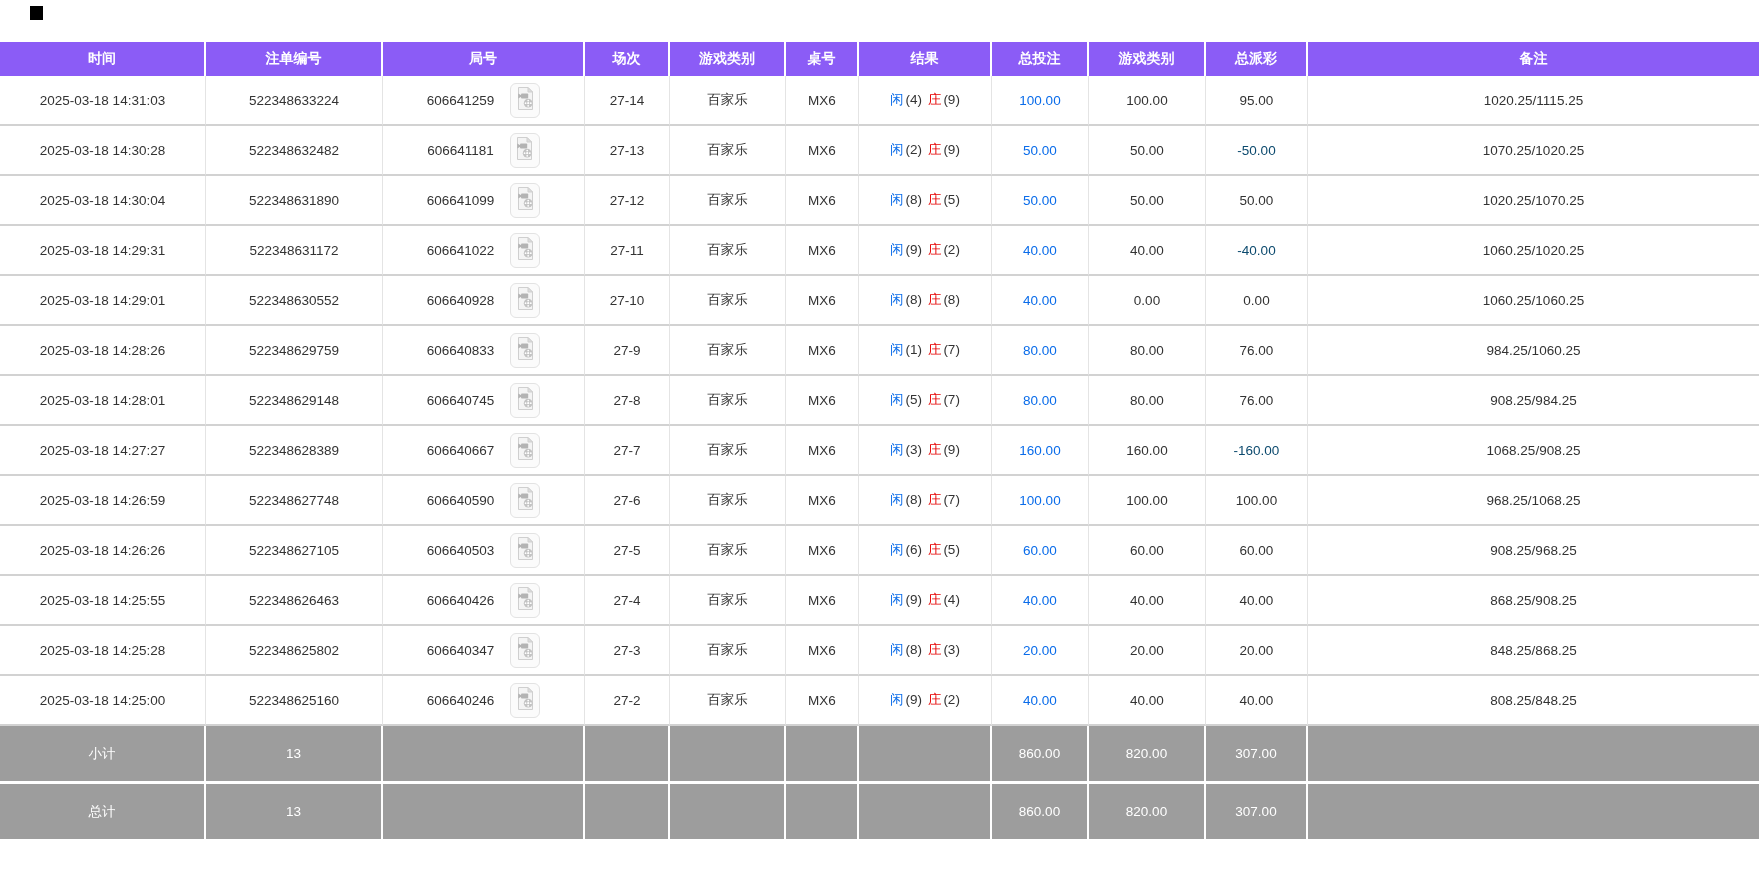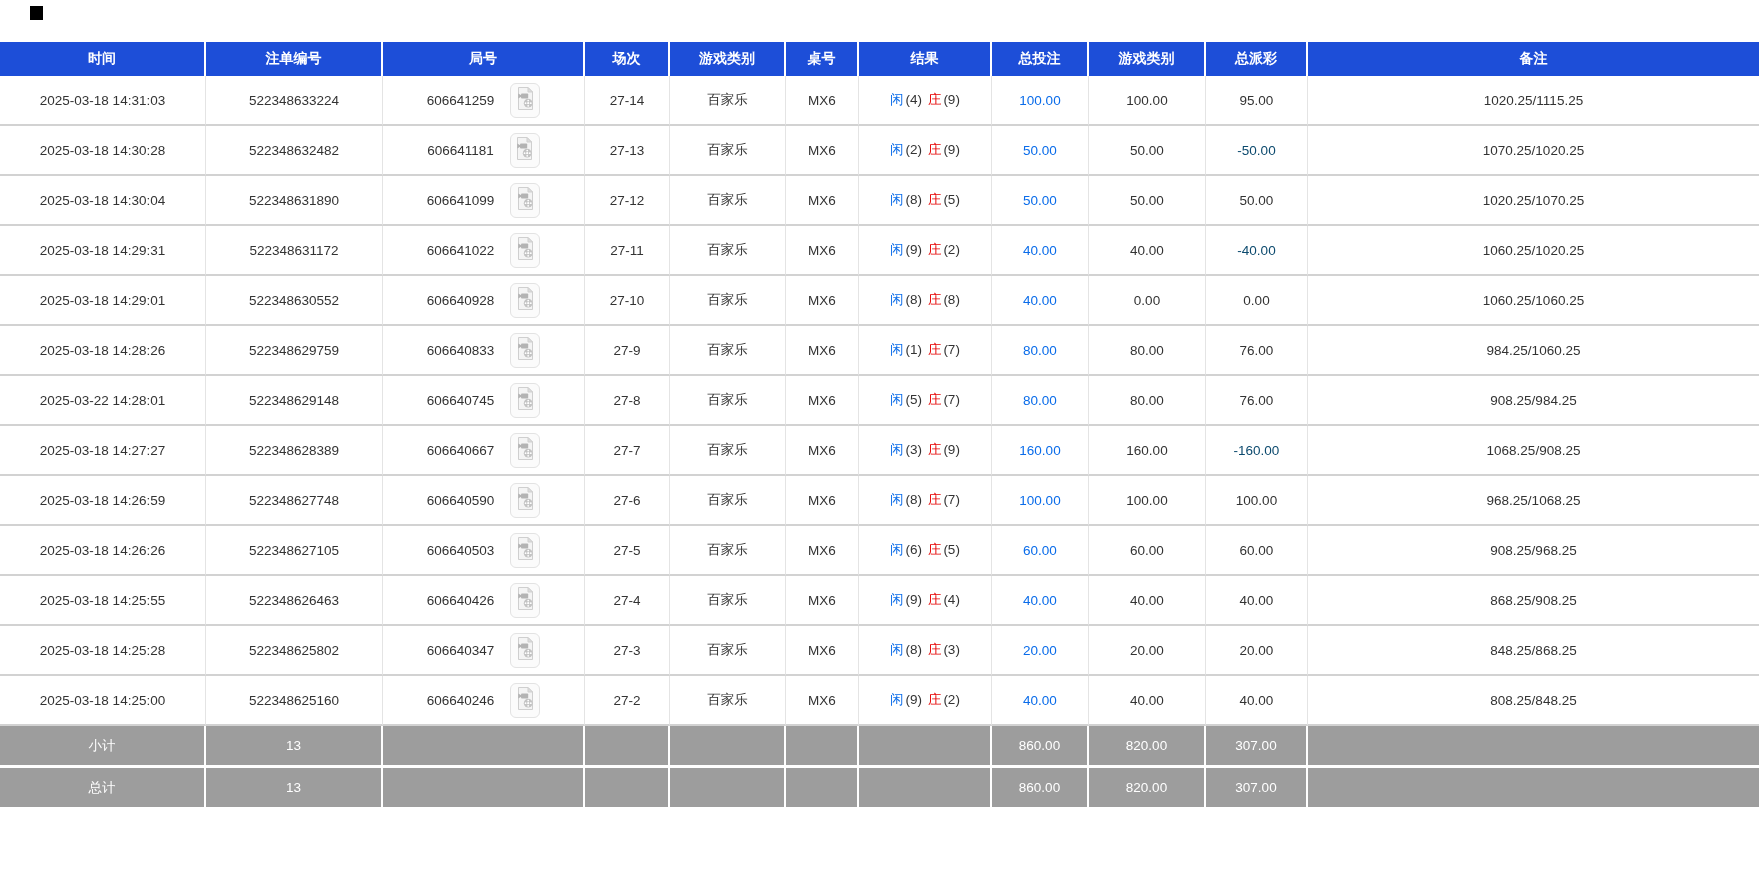"时间" thead th { background: #1d4ed8 -> #8b5cf6 }
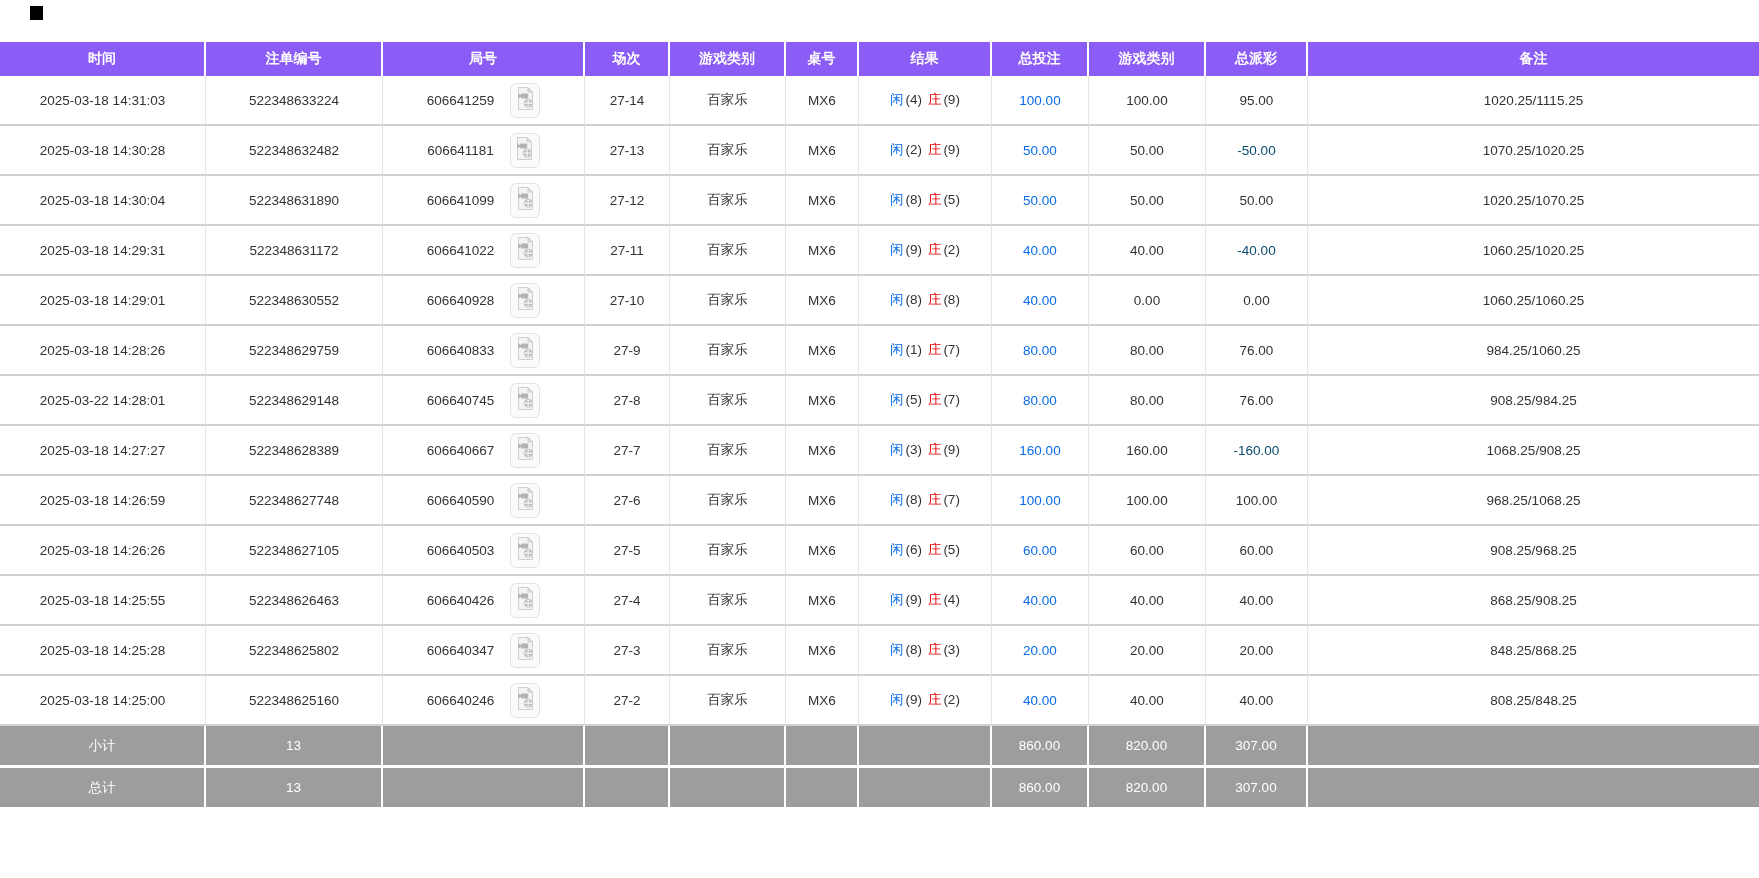"2025-03-22 14:28:01" td { text: 2025-03-22 -> 2025-03-18 }
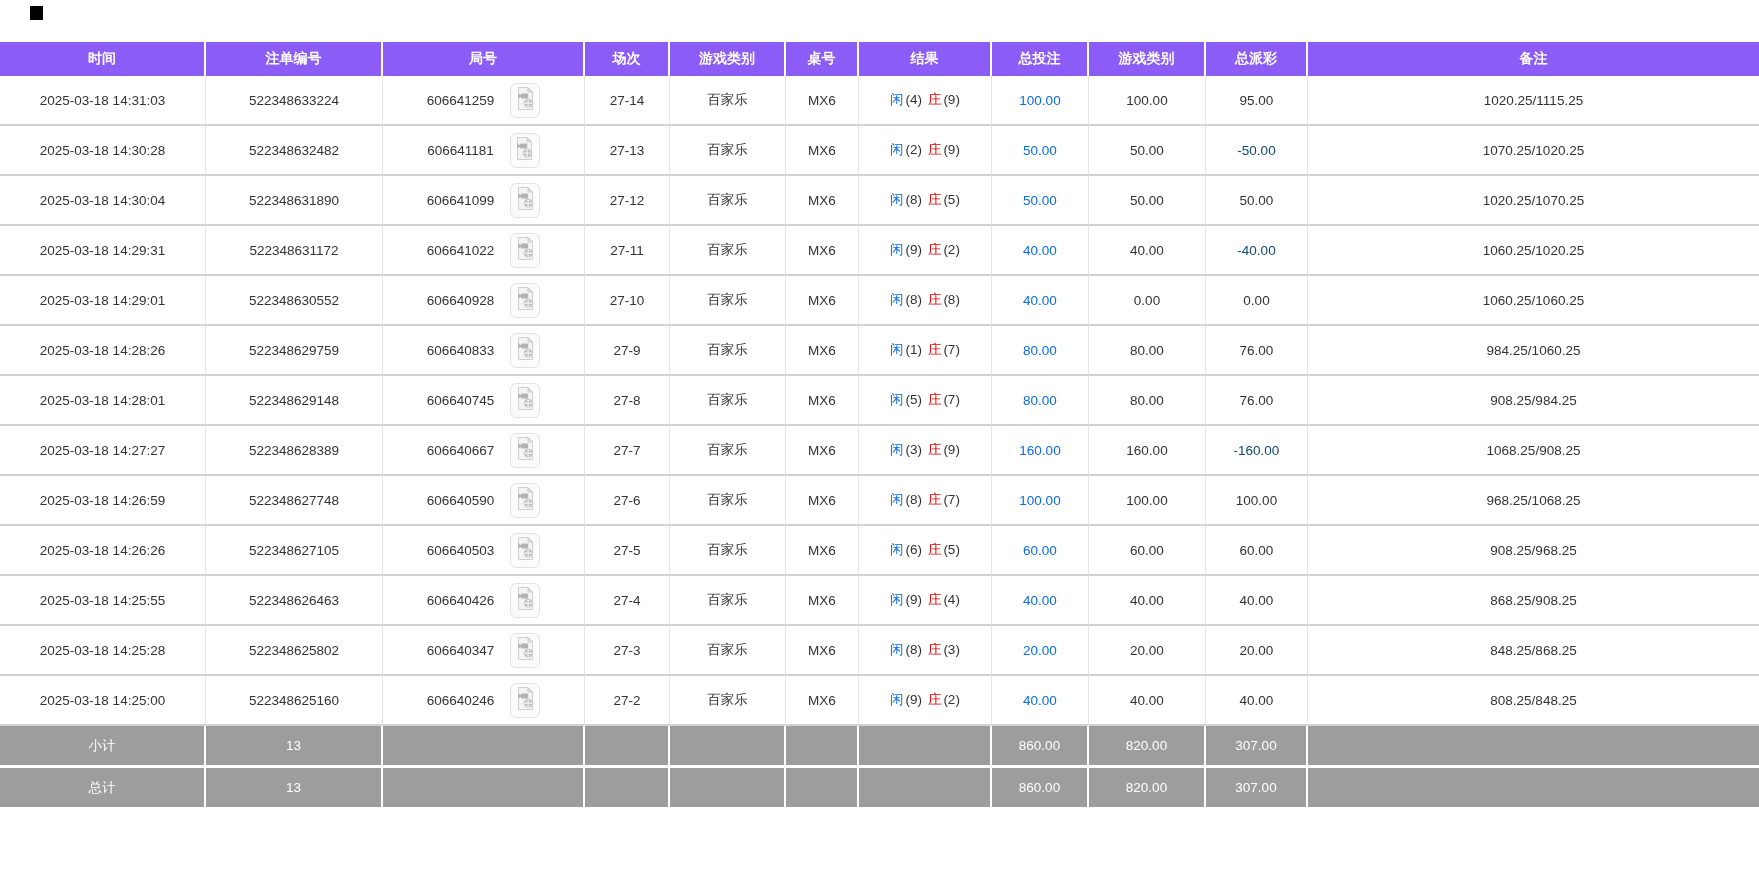"小计" tfoot td { padding: 4px -> 12px }
